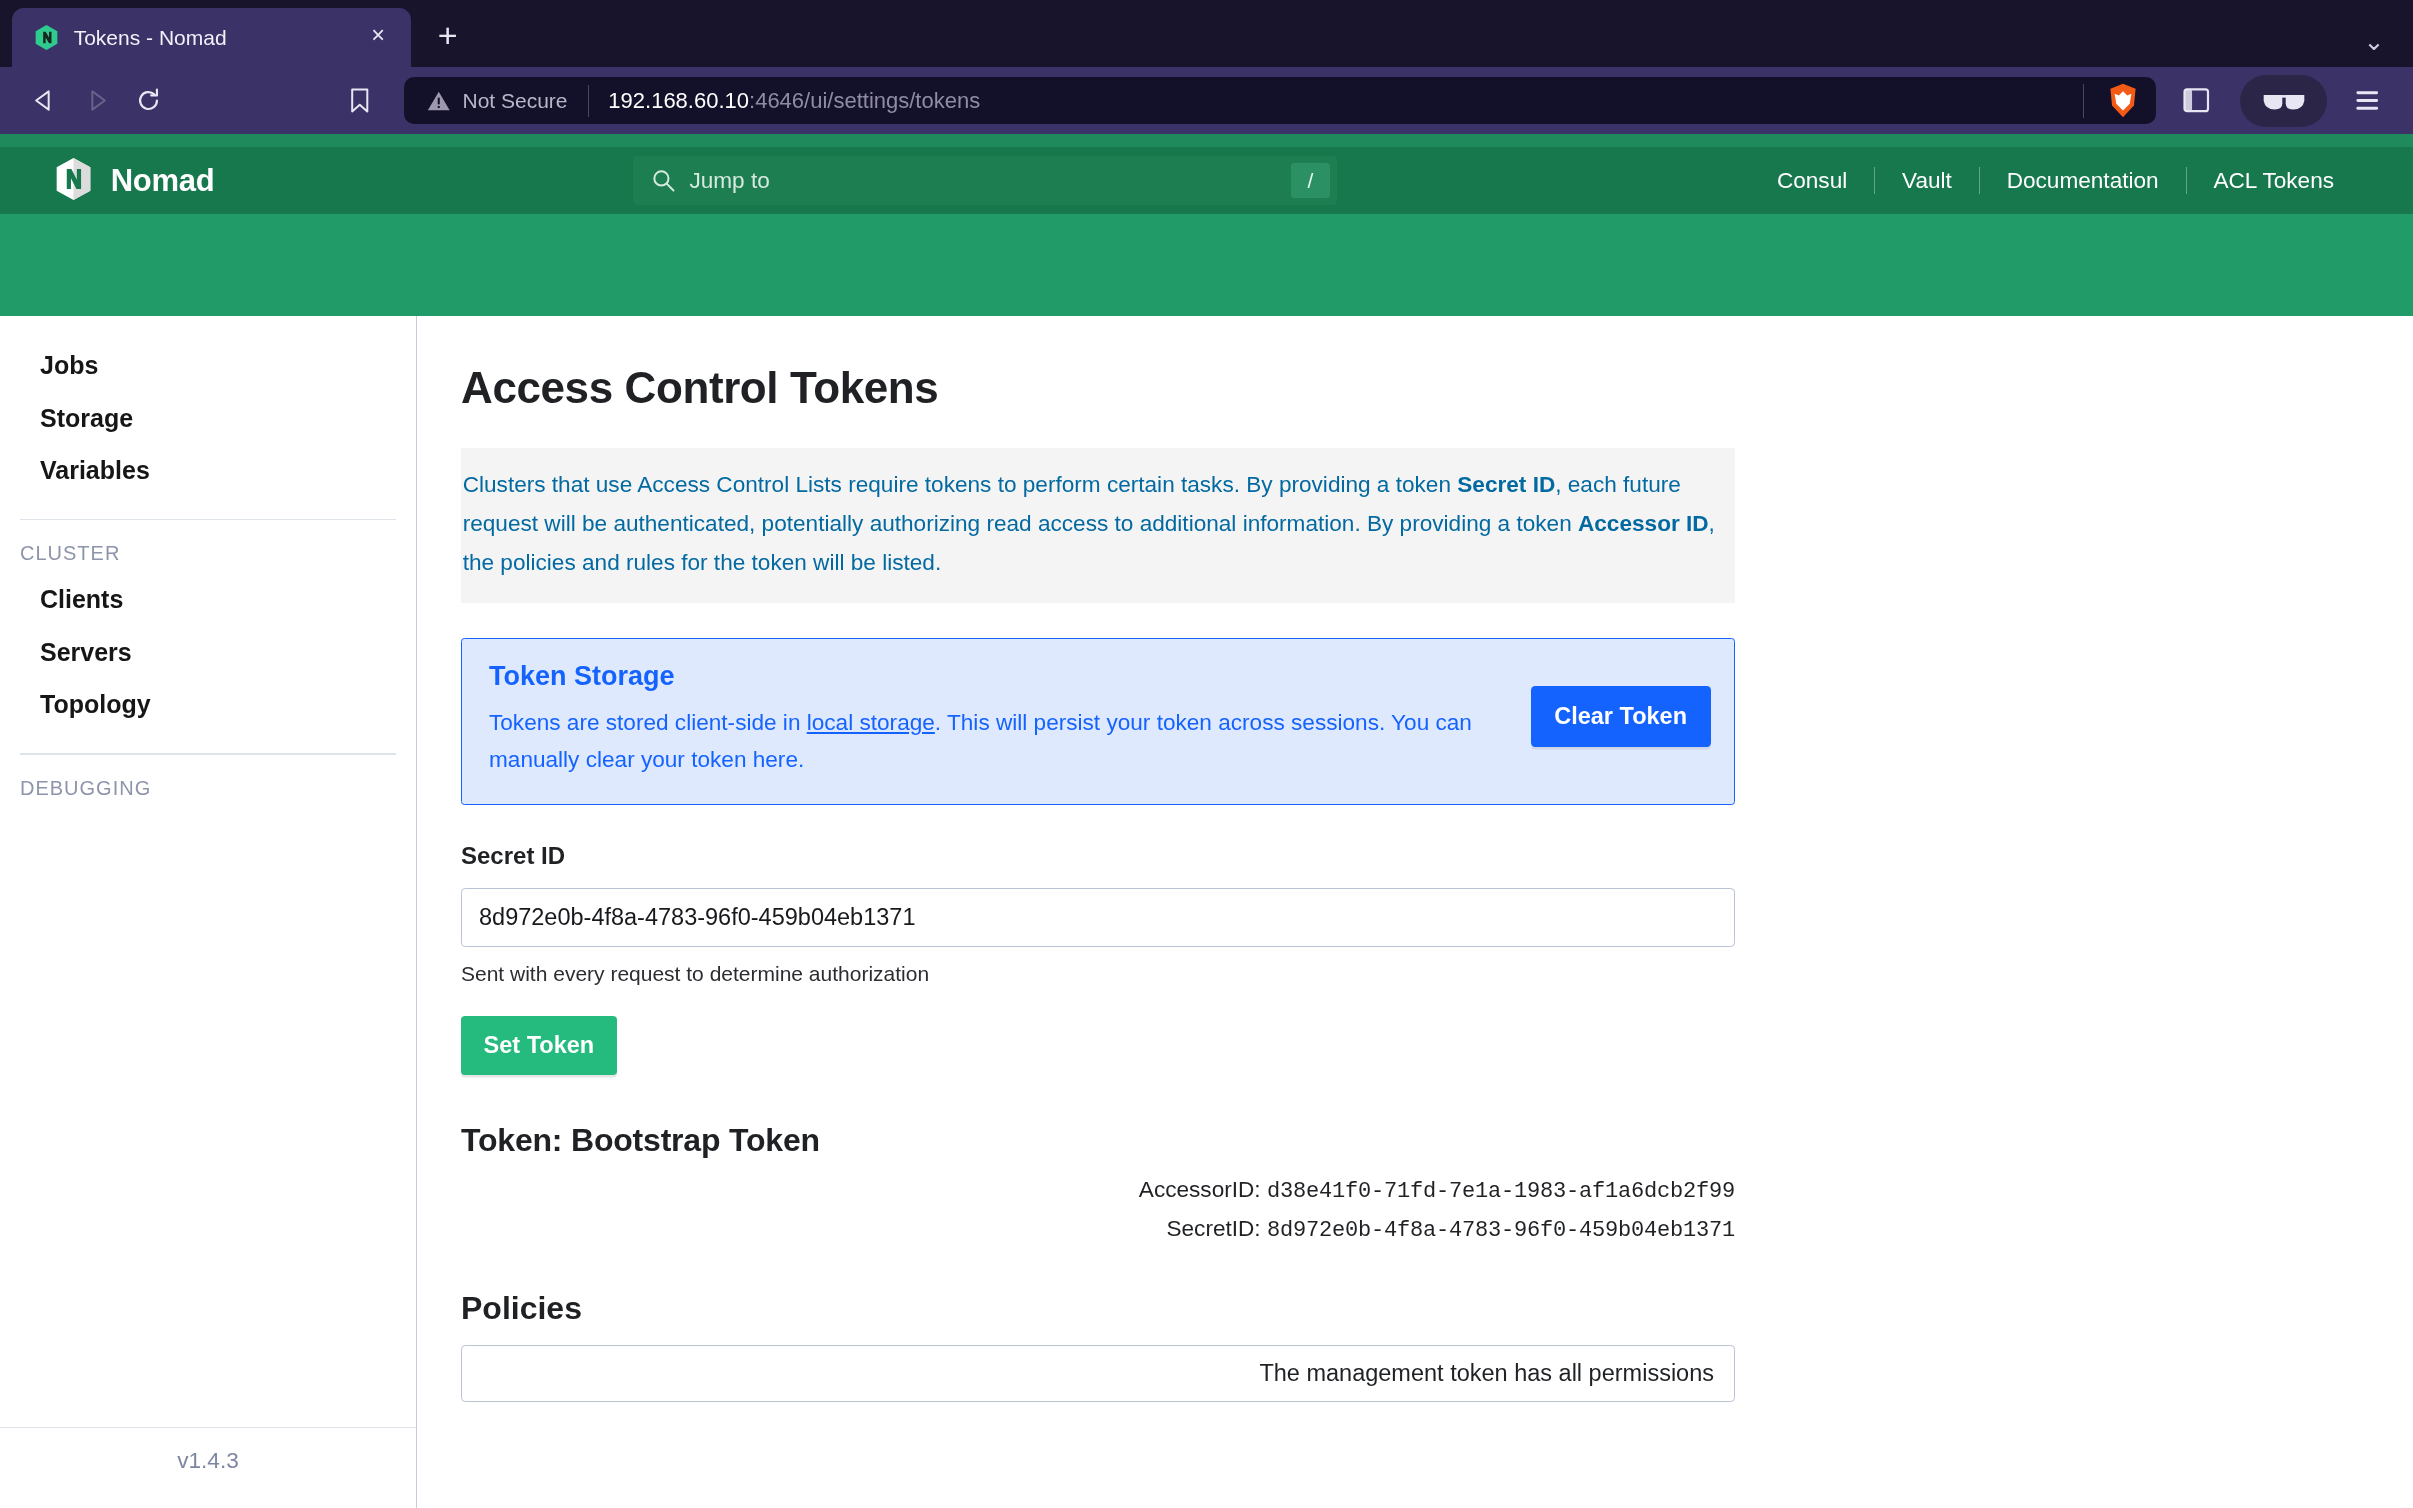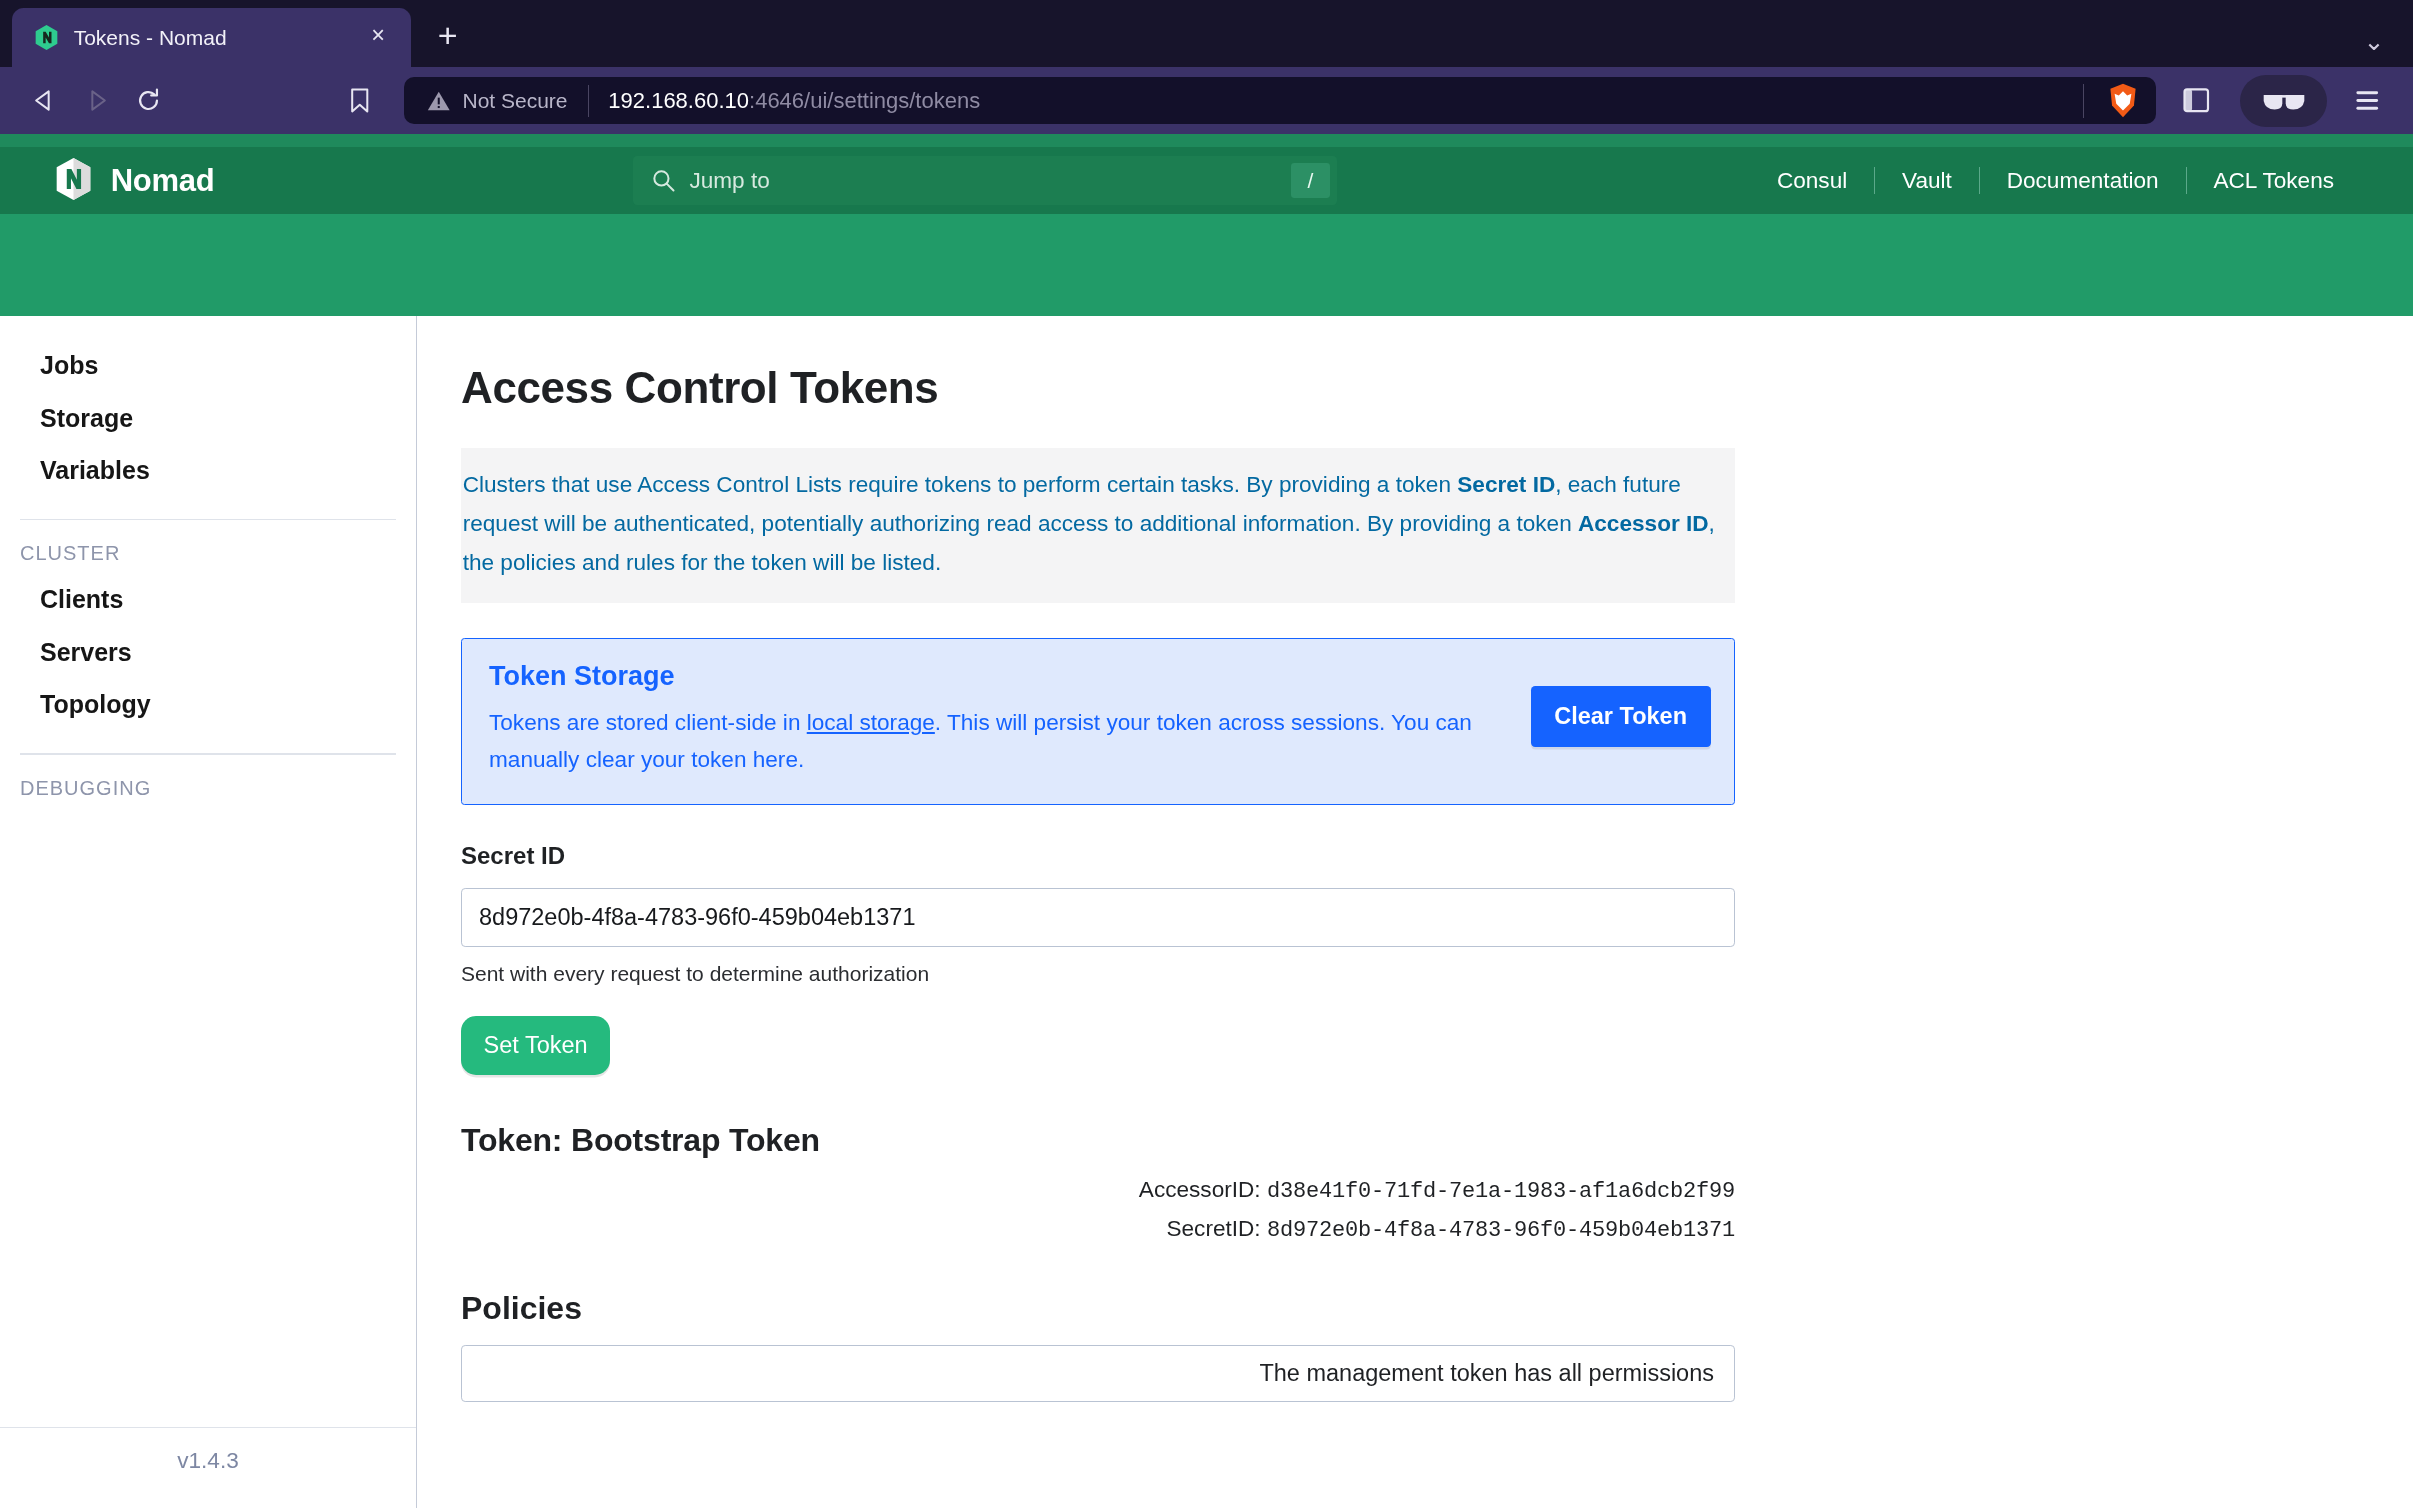"Set Token" .btn-set { border-radius: 15px -> 4px; font-weight: 400 -> 700 }
